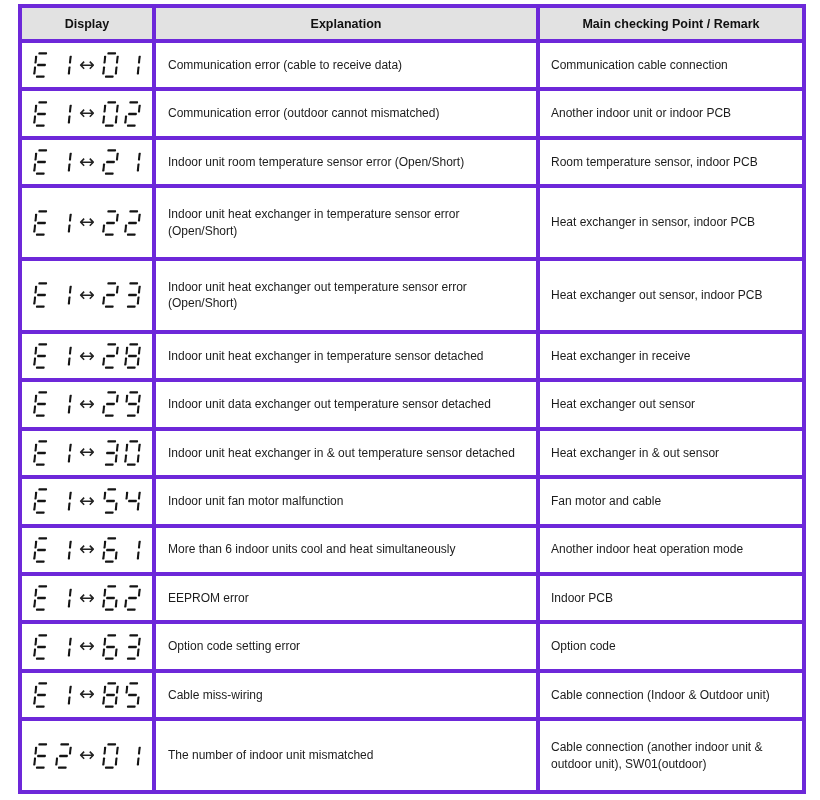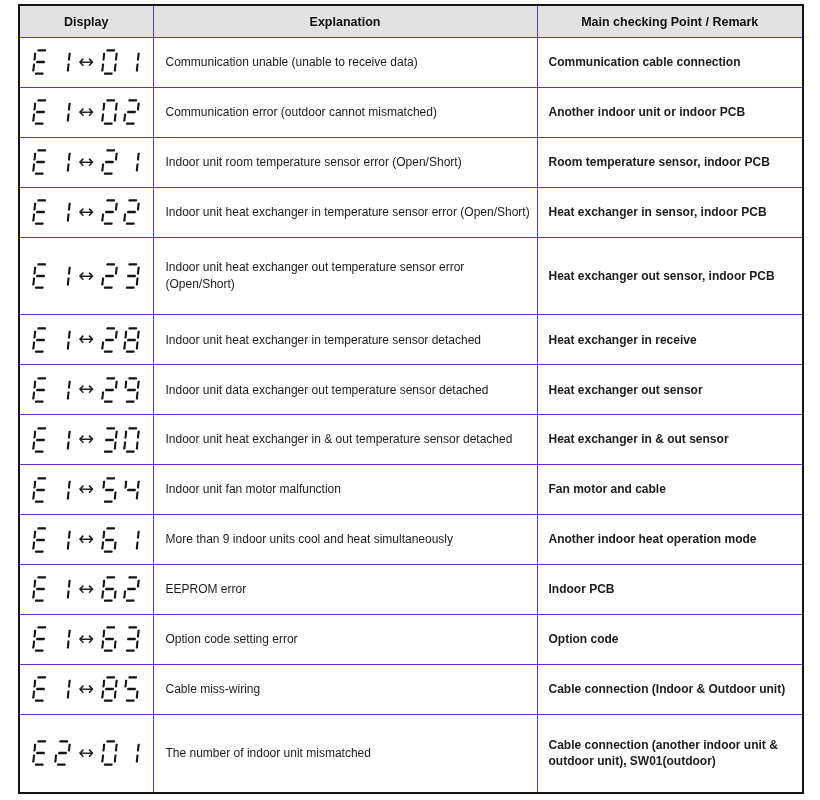"Display" table.error-table th, table.error-table td { border: 1px solid #6d28d9 -> 4px solid #6d28d9 }
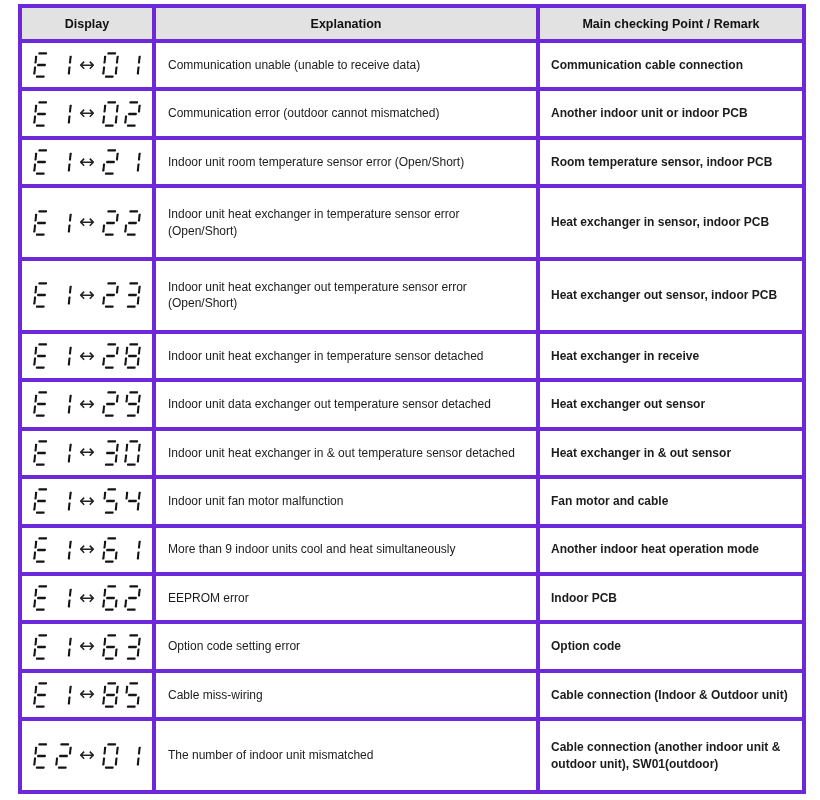"Communication unable (unable to receive" td.explanation-cell { text: unable (unable -> error (cable }
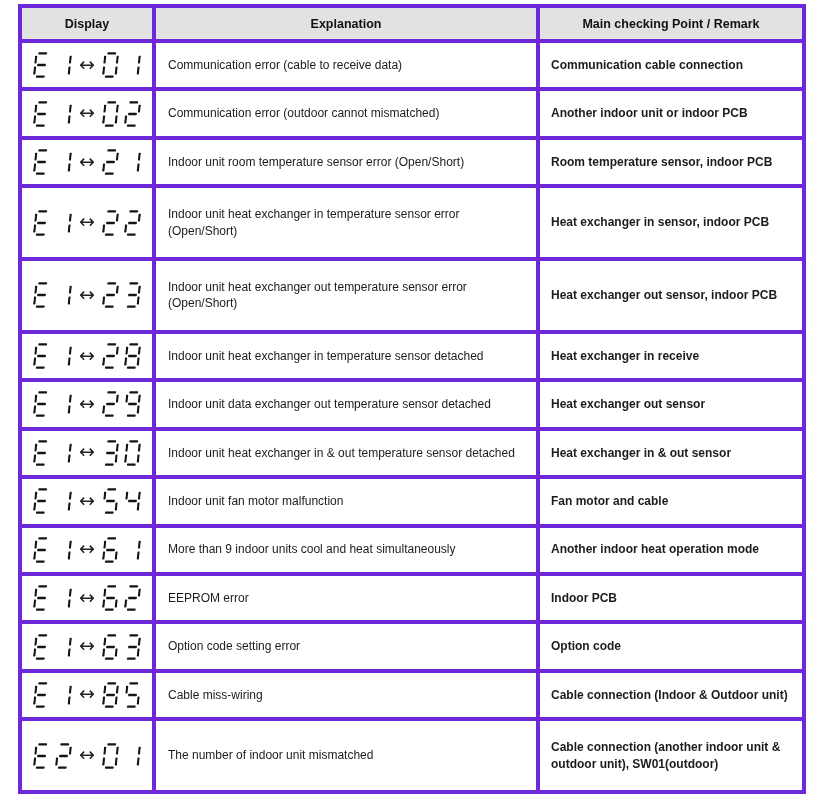"Communication cable connection" td.remark-cell { font-weight: bold -> none }
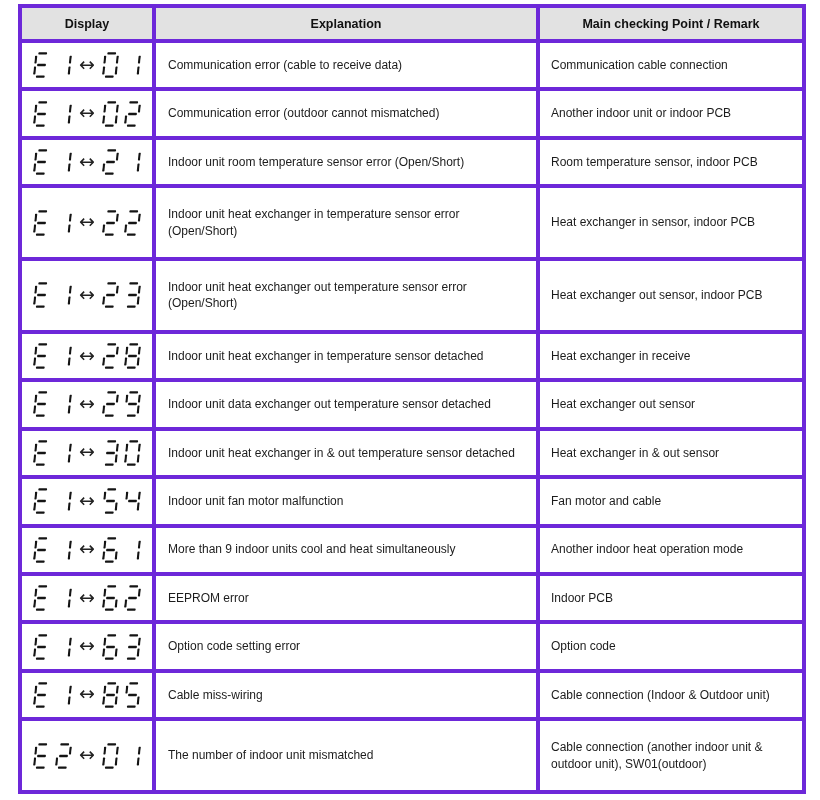"More than 9 indoor units" td.explanation-cell { text: 9 -> 6 }
